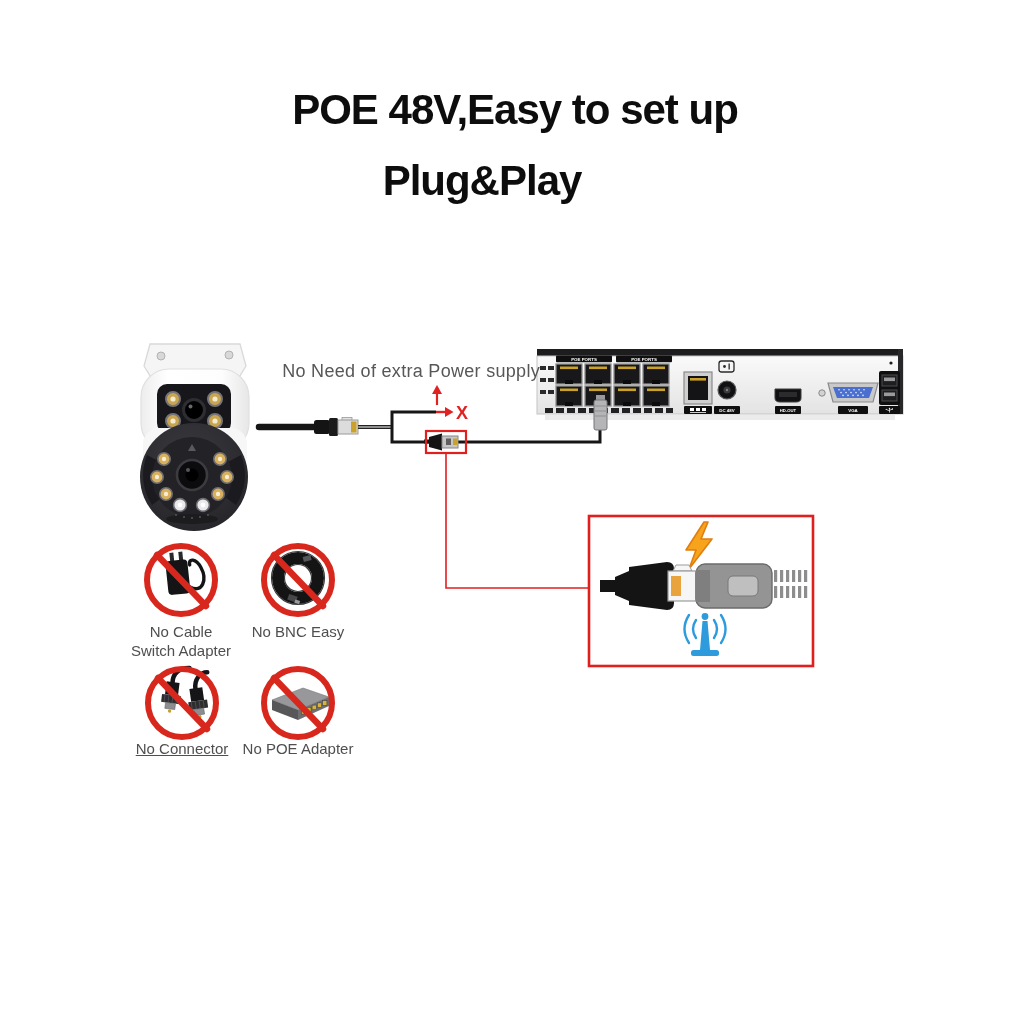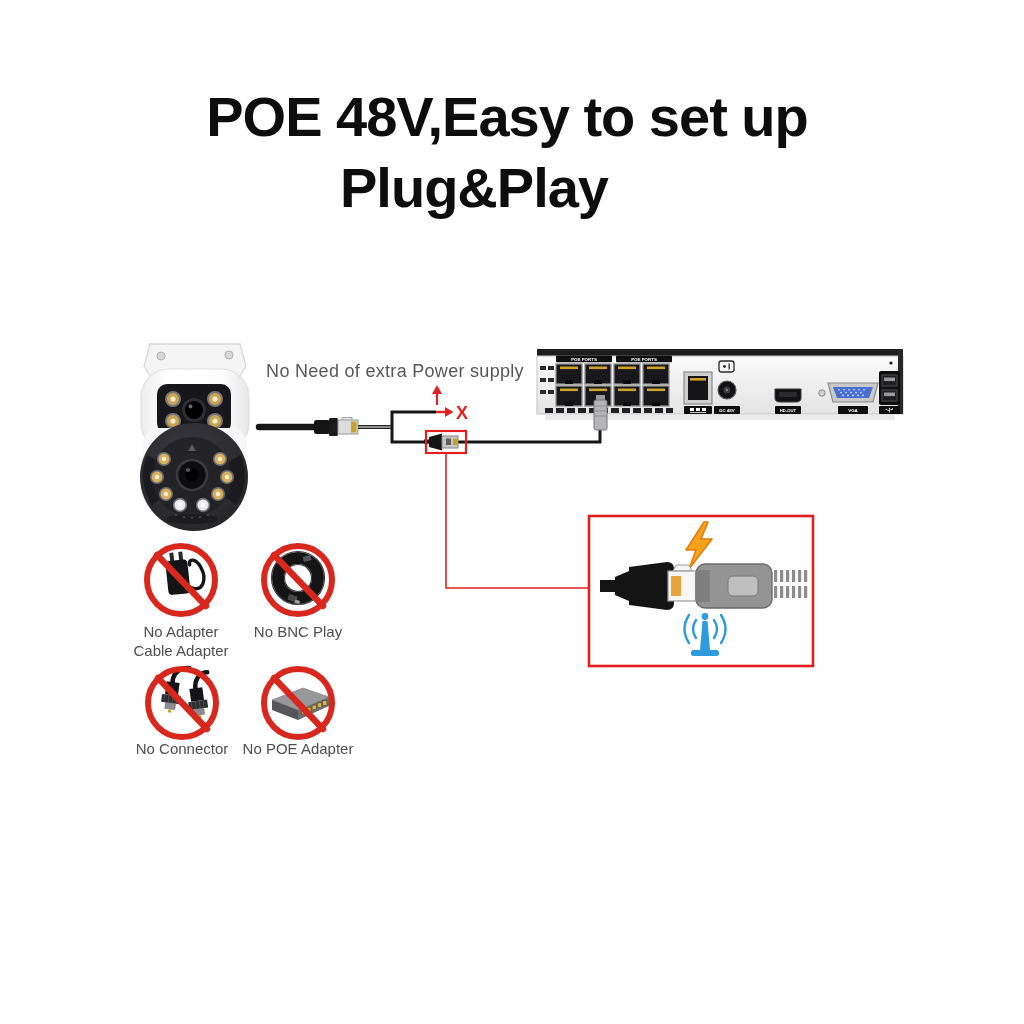"POE 48V,Easy to set up" .title { font-size: 56px -> 42px; margin-left: none -> 8px }
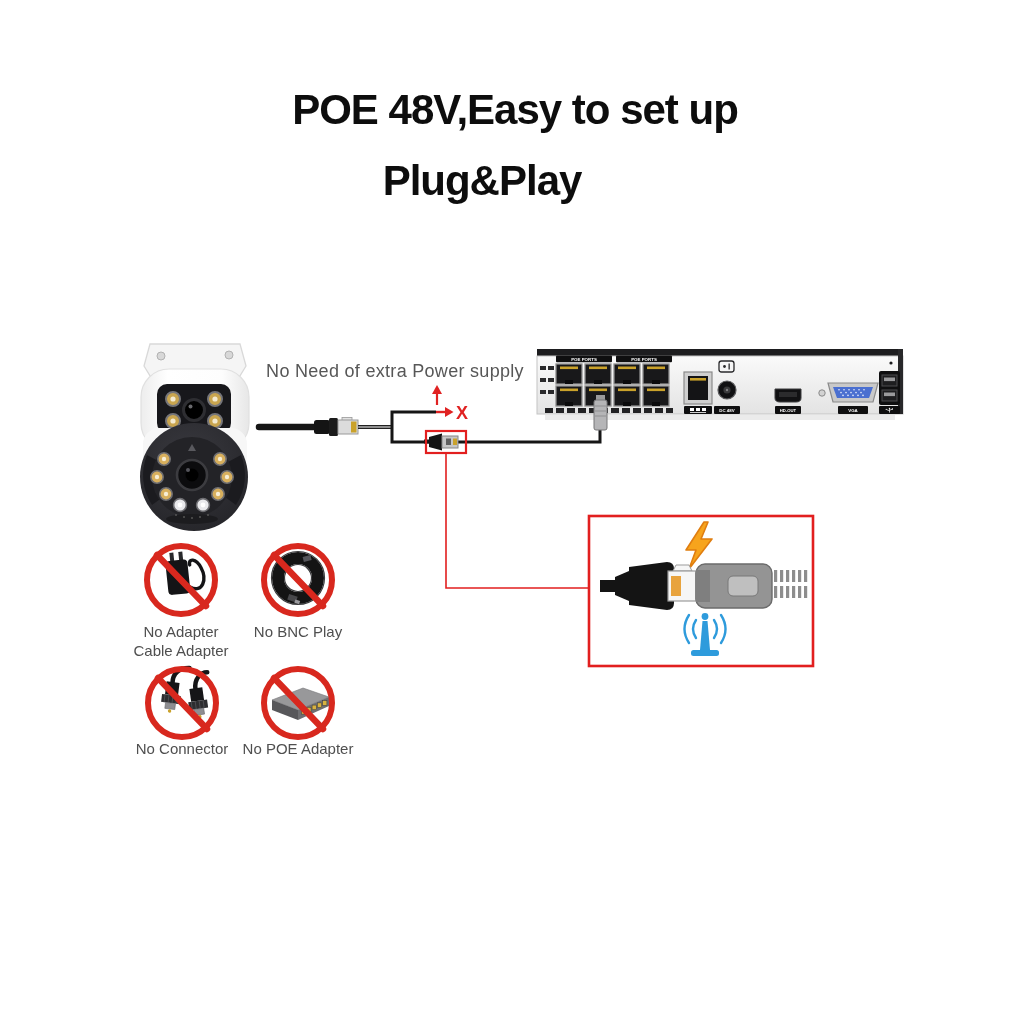"No Need of extra Power" .gray-note { text-align: center -> right }
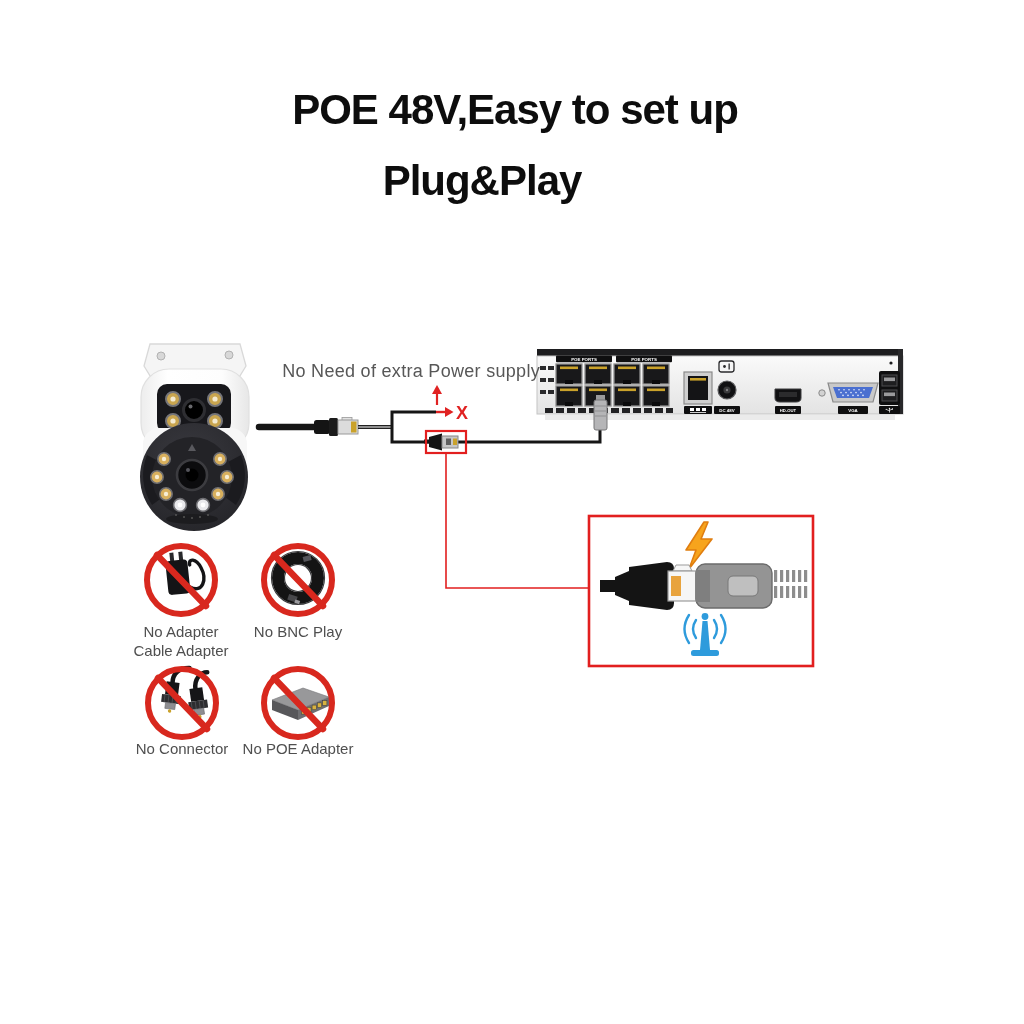"No Adapter" div.abs { text: Adapter -> Cable }
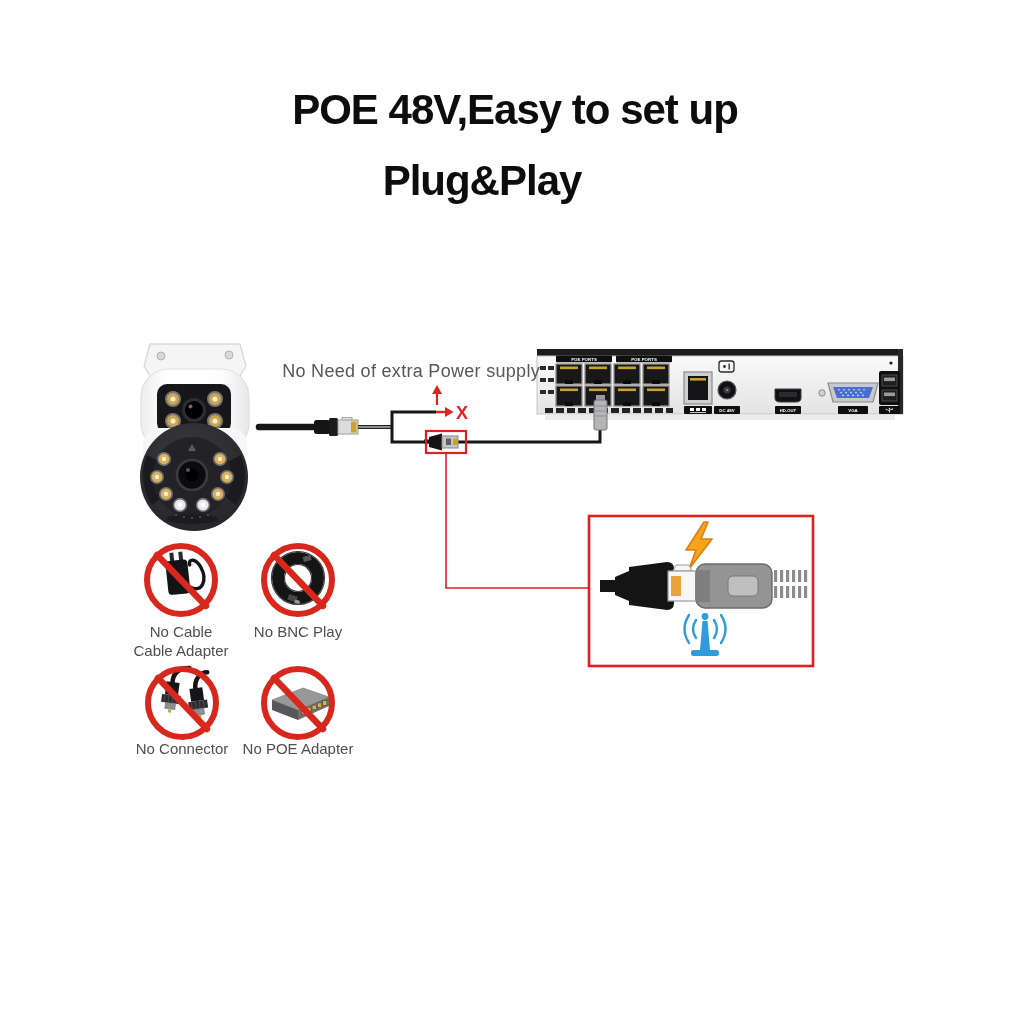"No BNC Play" div.abs { text: Play -> Easy }
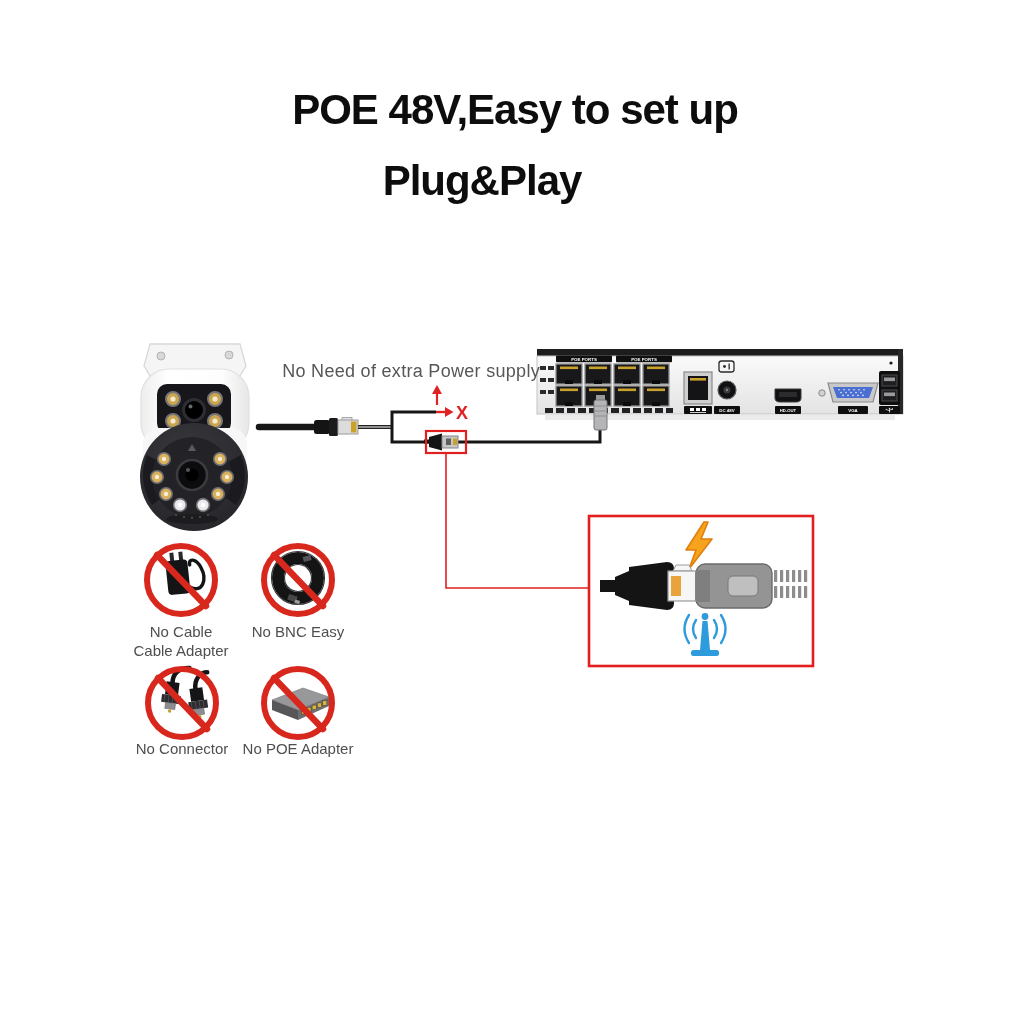"Cable Adapter" div.abs { text: Cable -> Switch }
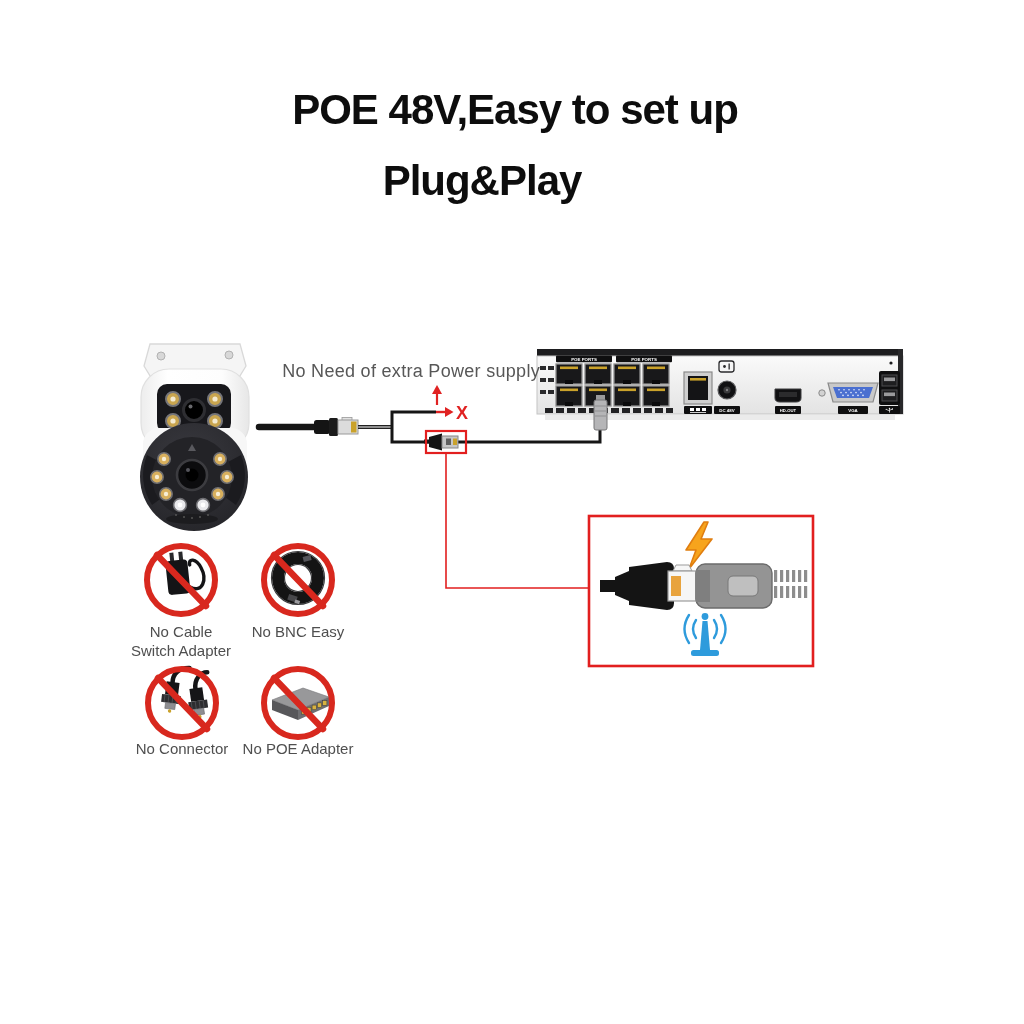"No Connector" div.abs { text-decoration: none -> underline }
